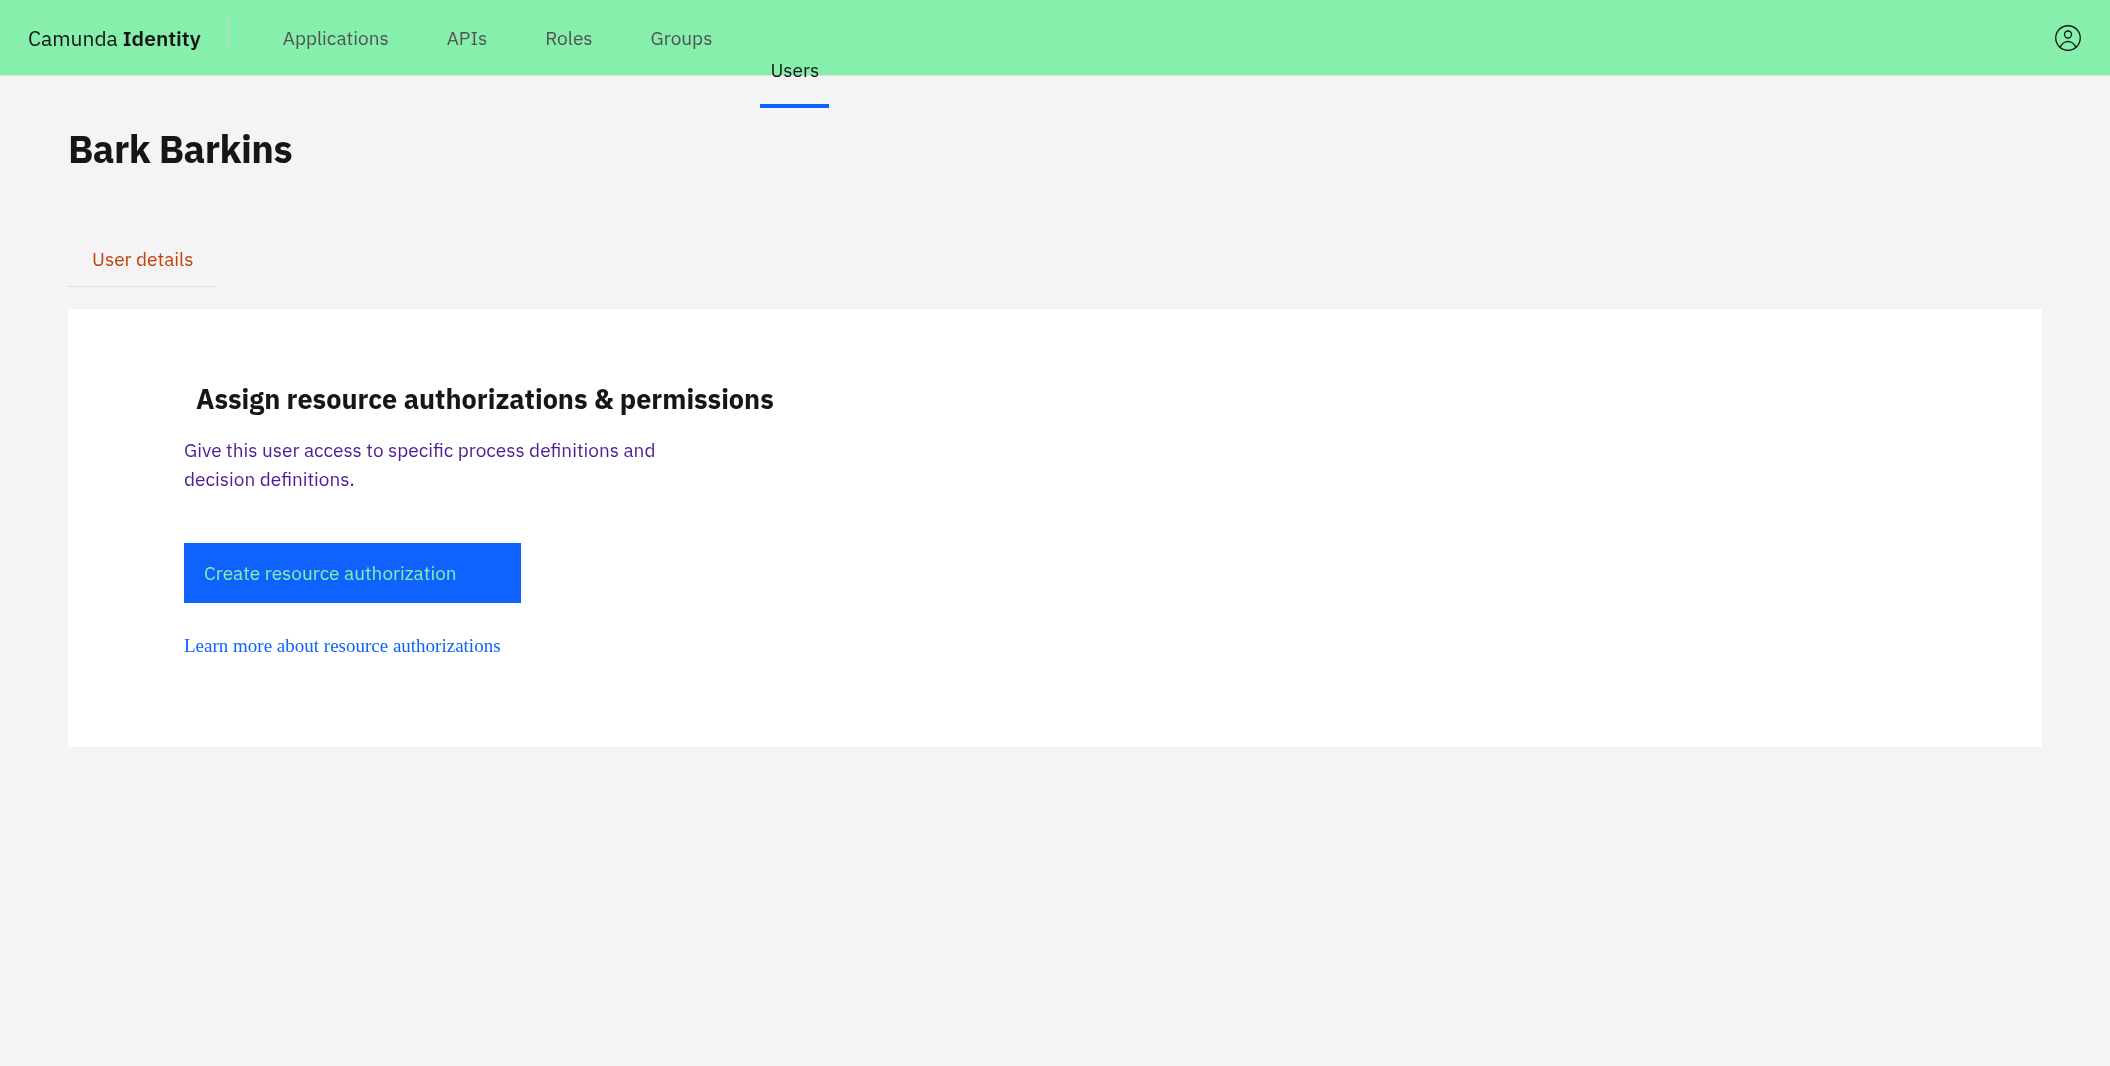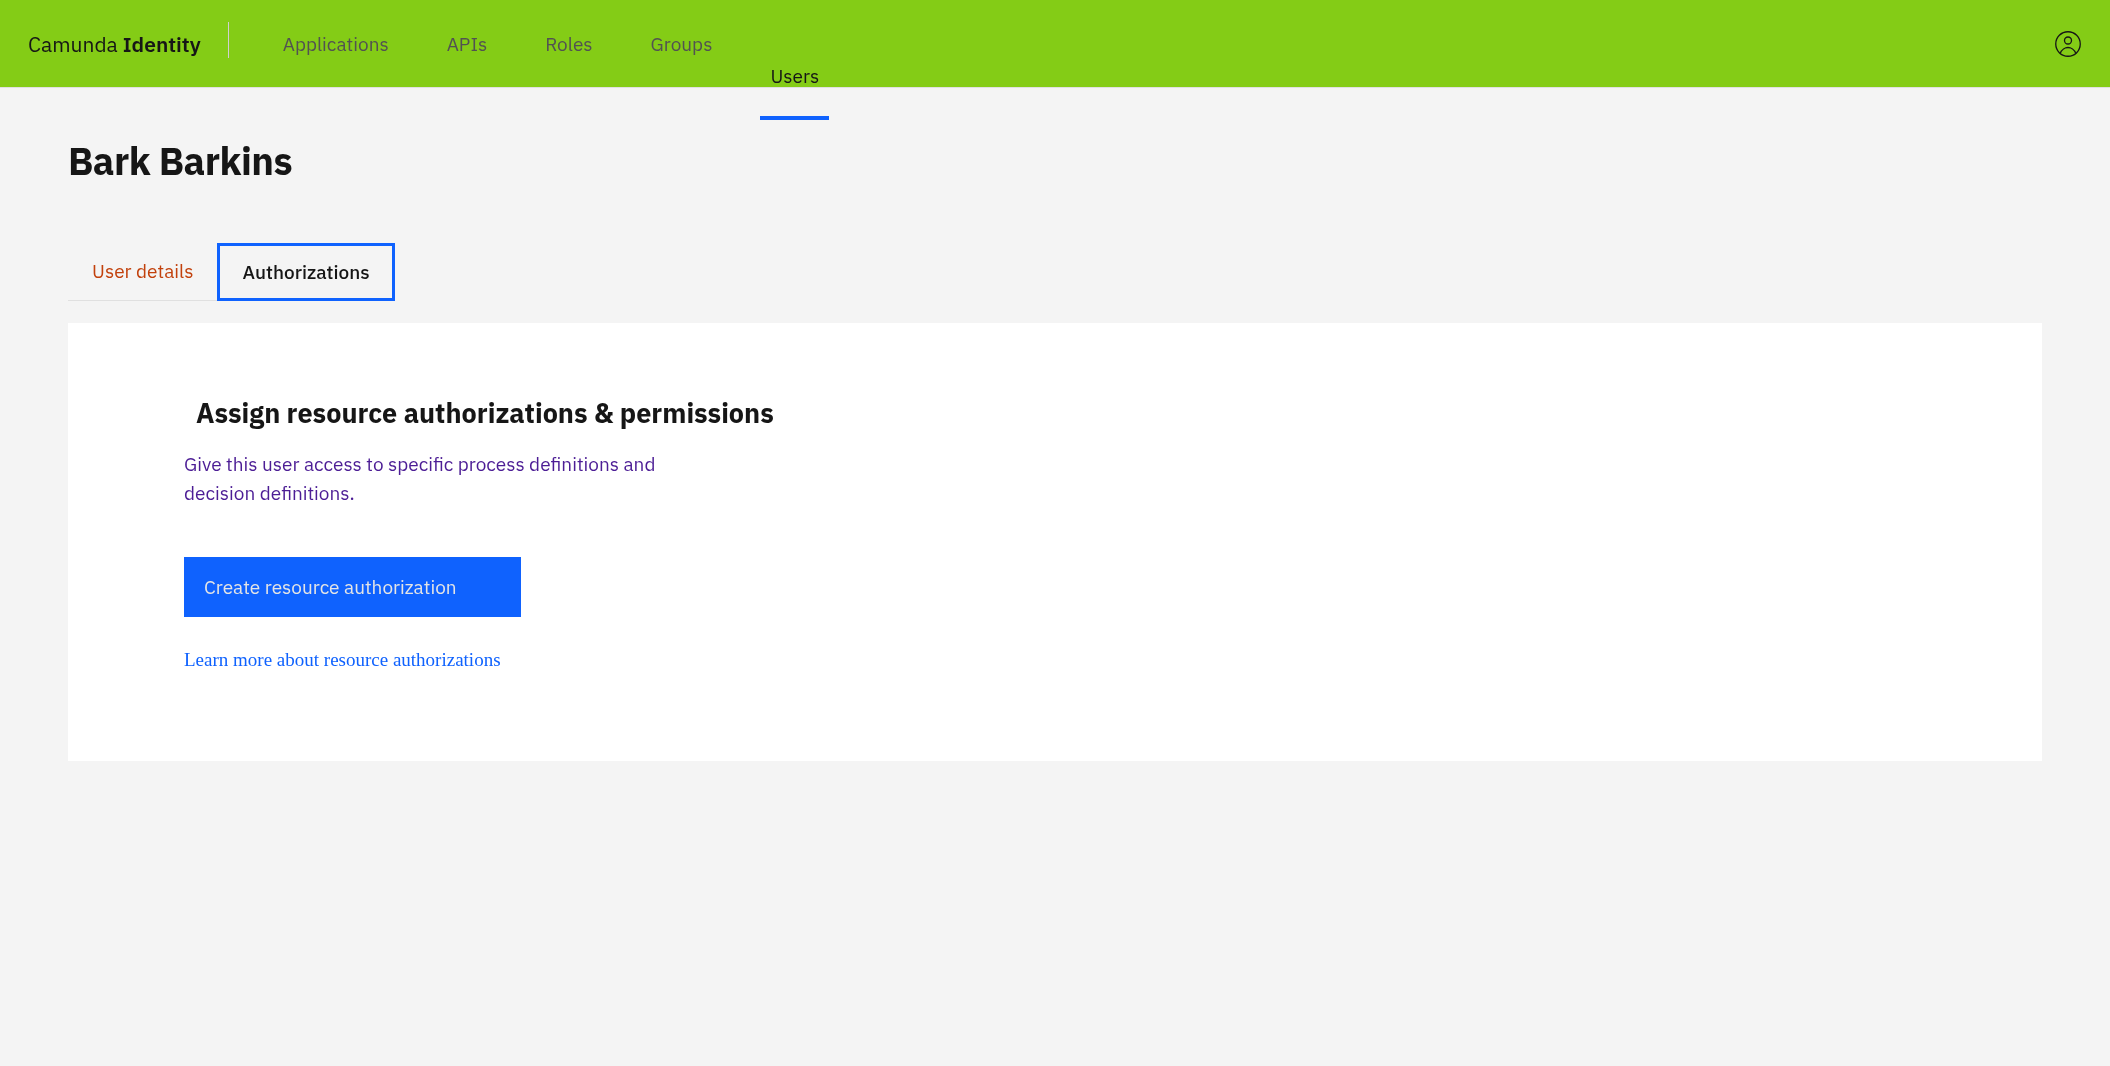"Camunda Identity" .top-nav { background: #84cc16 -> #86efac; height: 88px -> 76px }
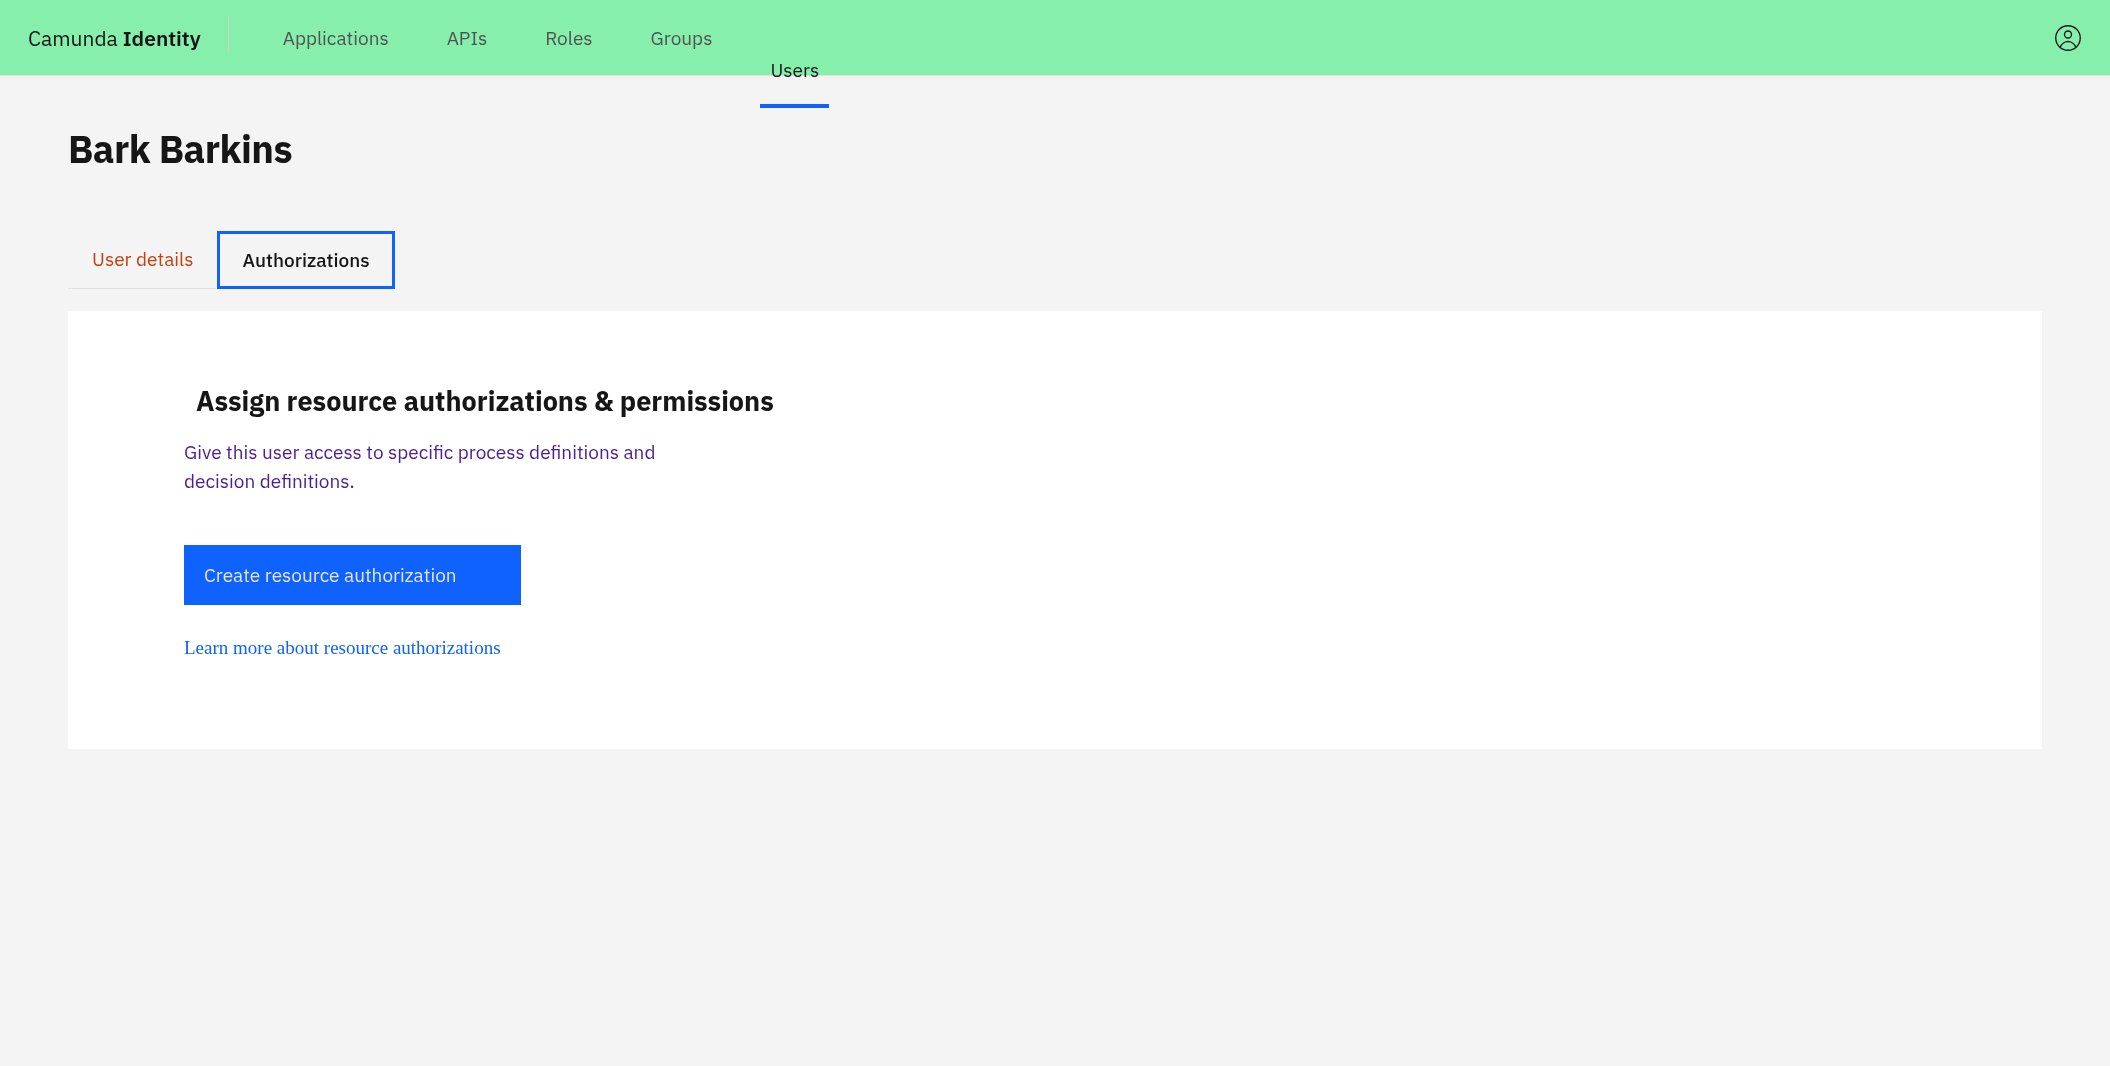"Authorizations" div.tab { html: <div><span>Authorizations</span></div> -> none }
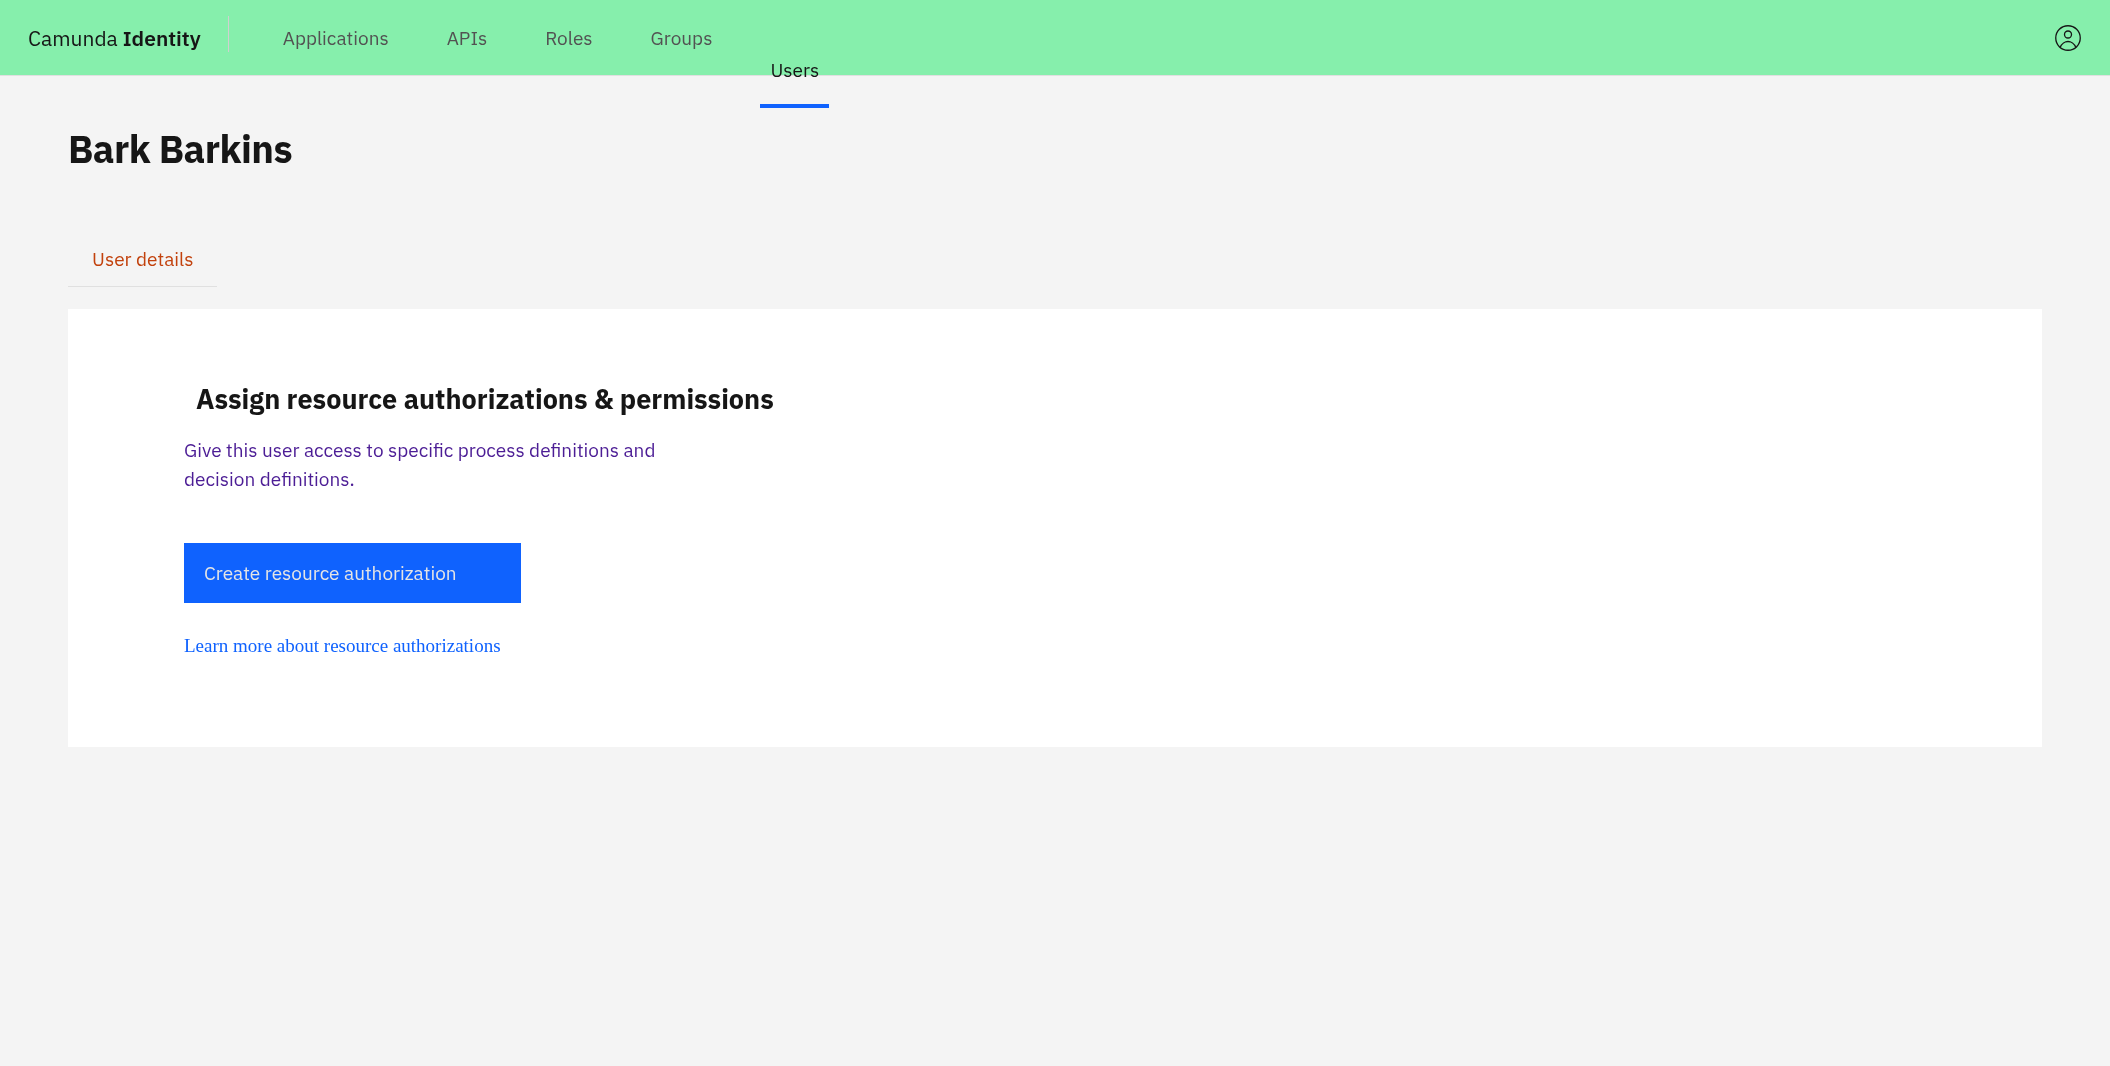"Create resource authorization" .primary-btn { color: #e5e5e5 -> #86efac }
